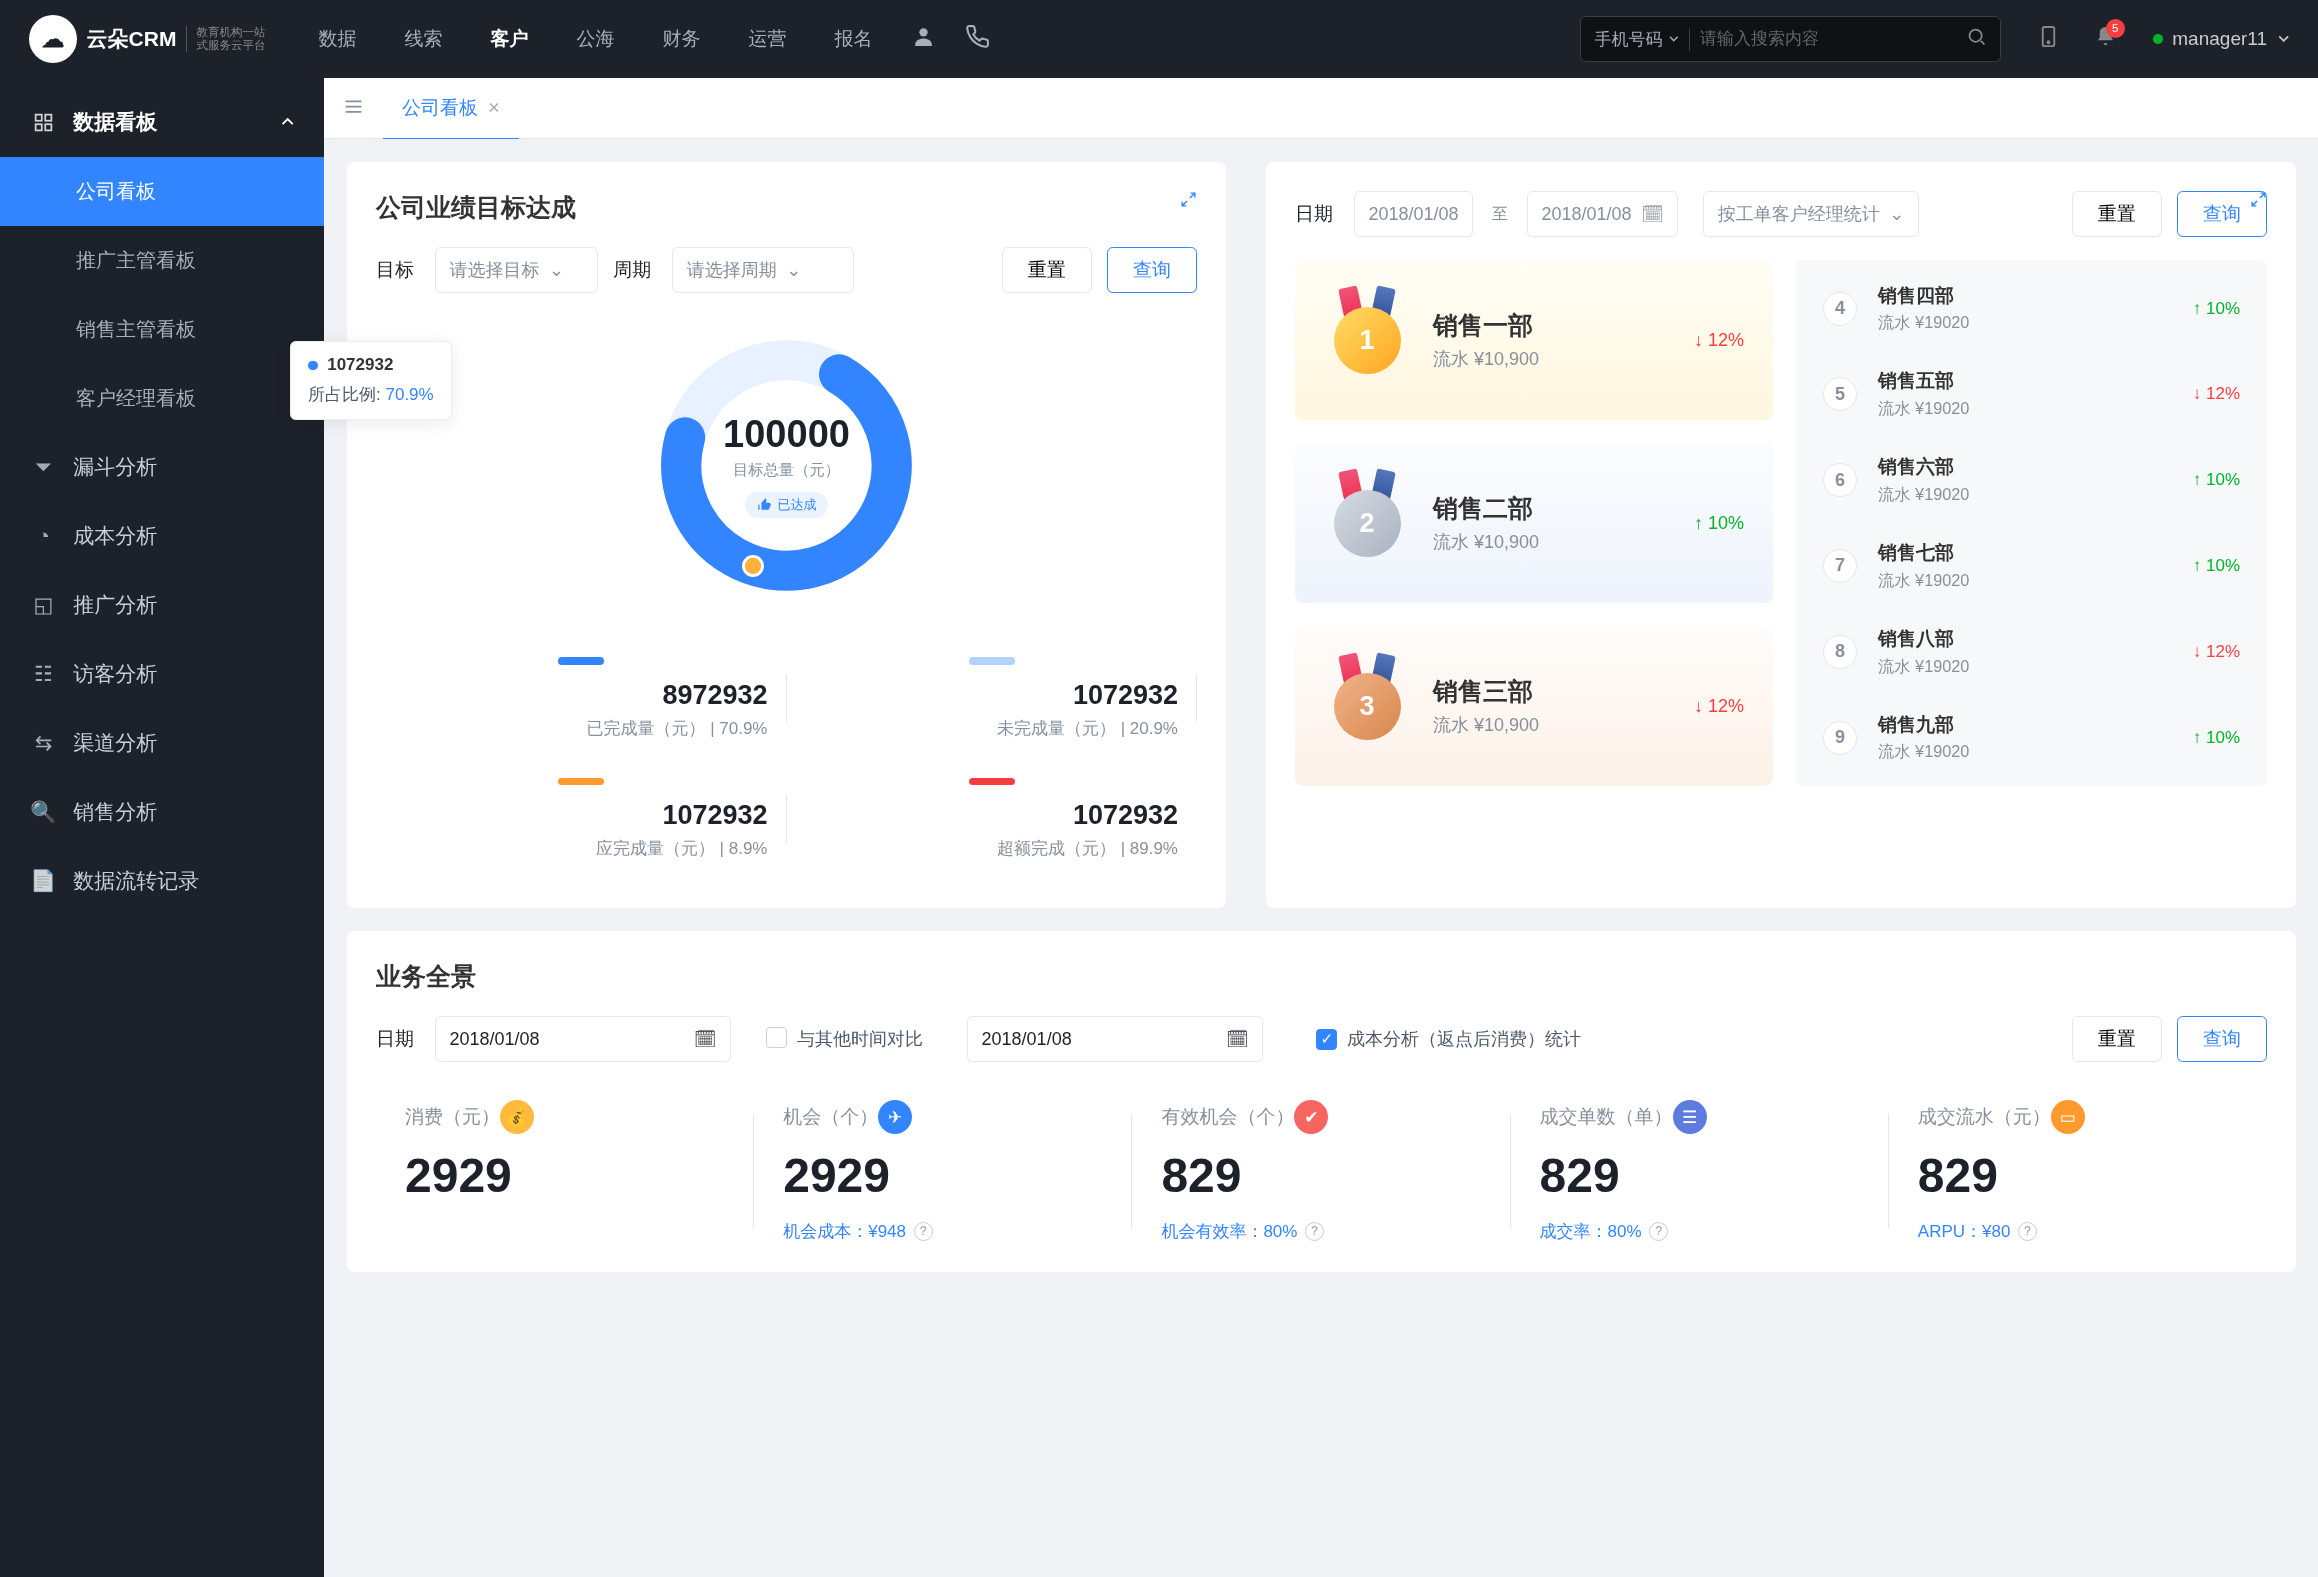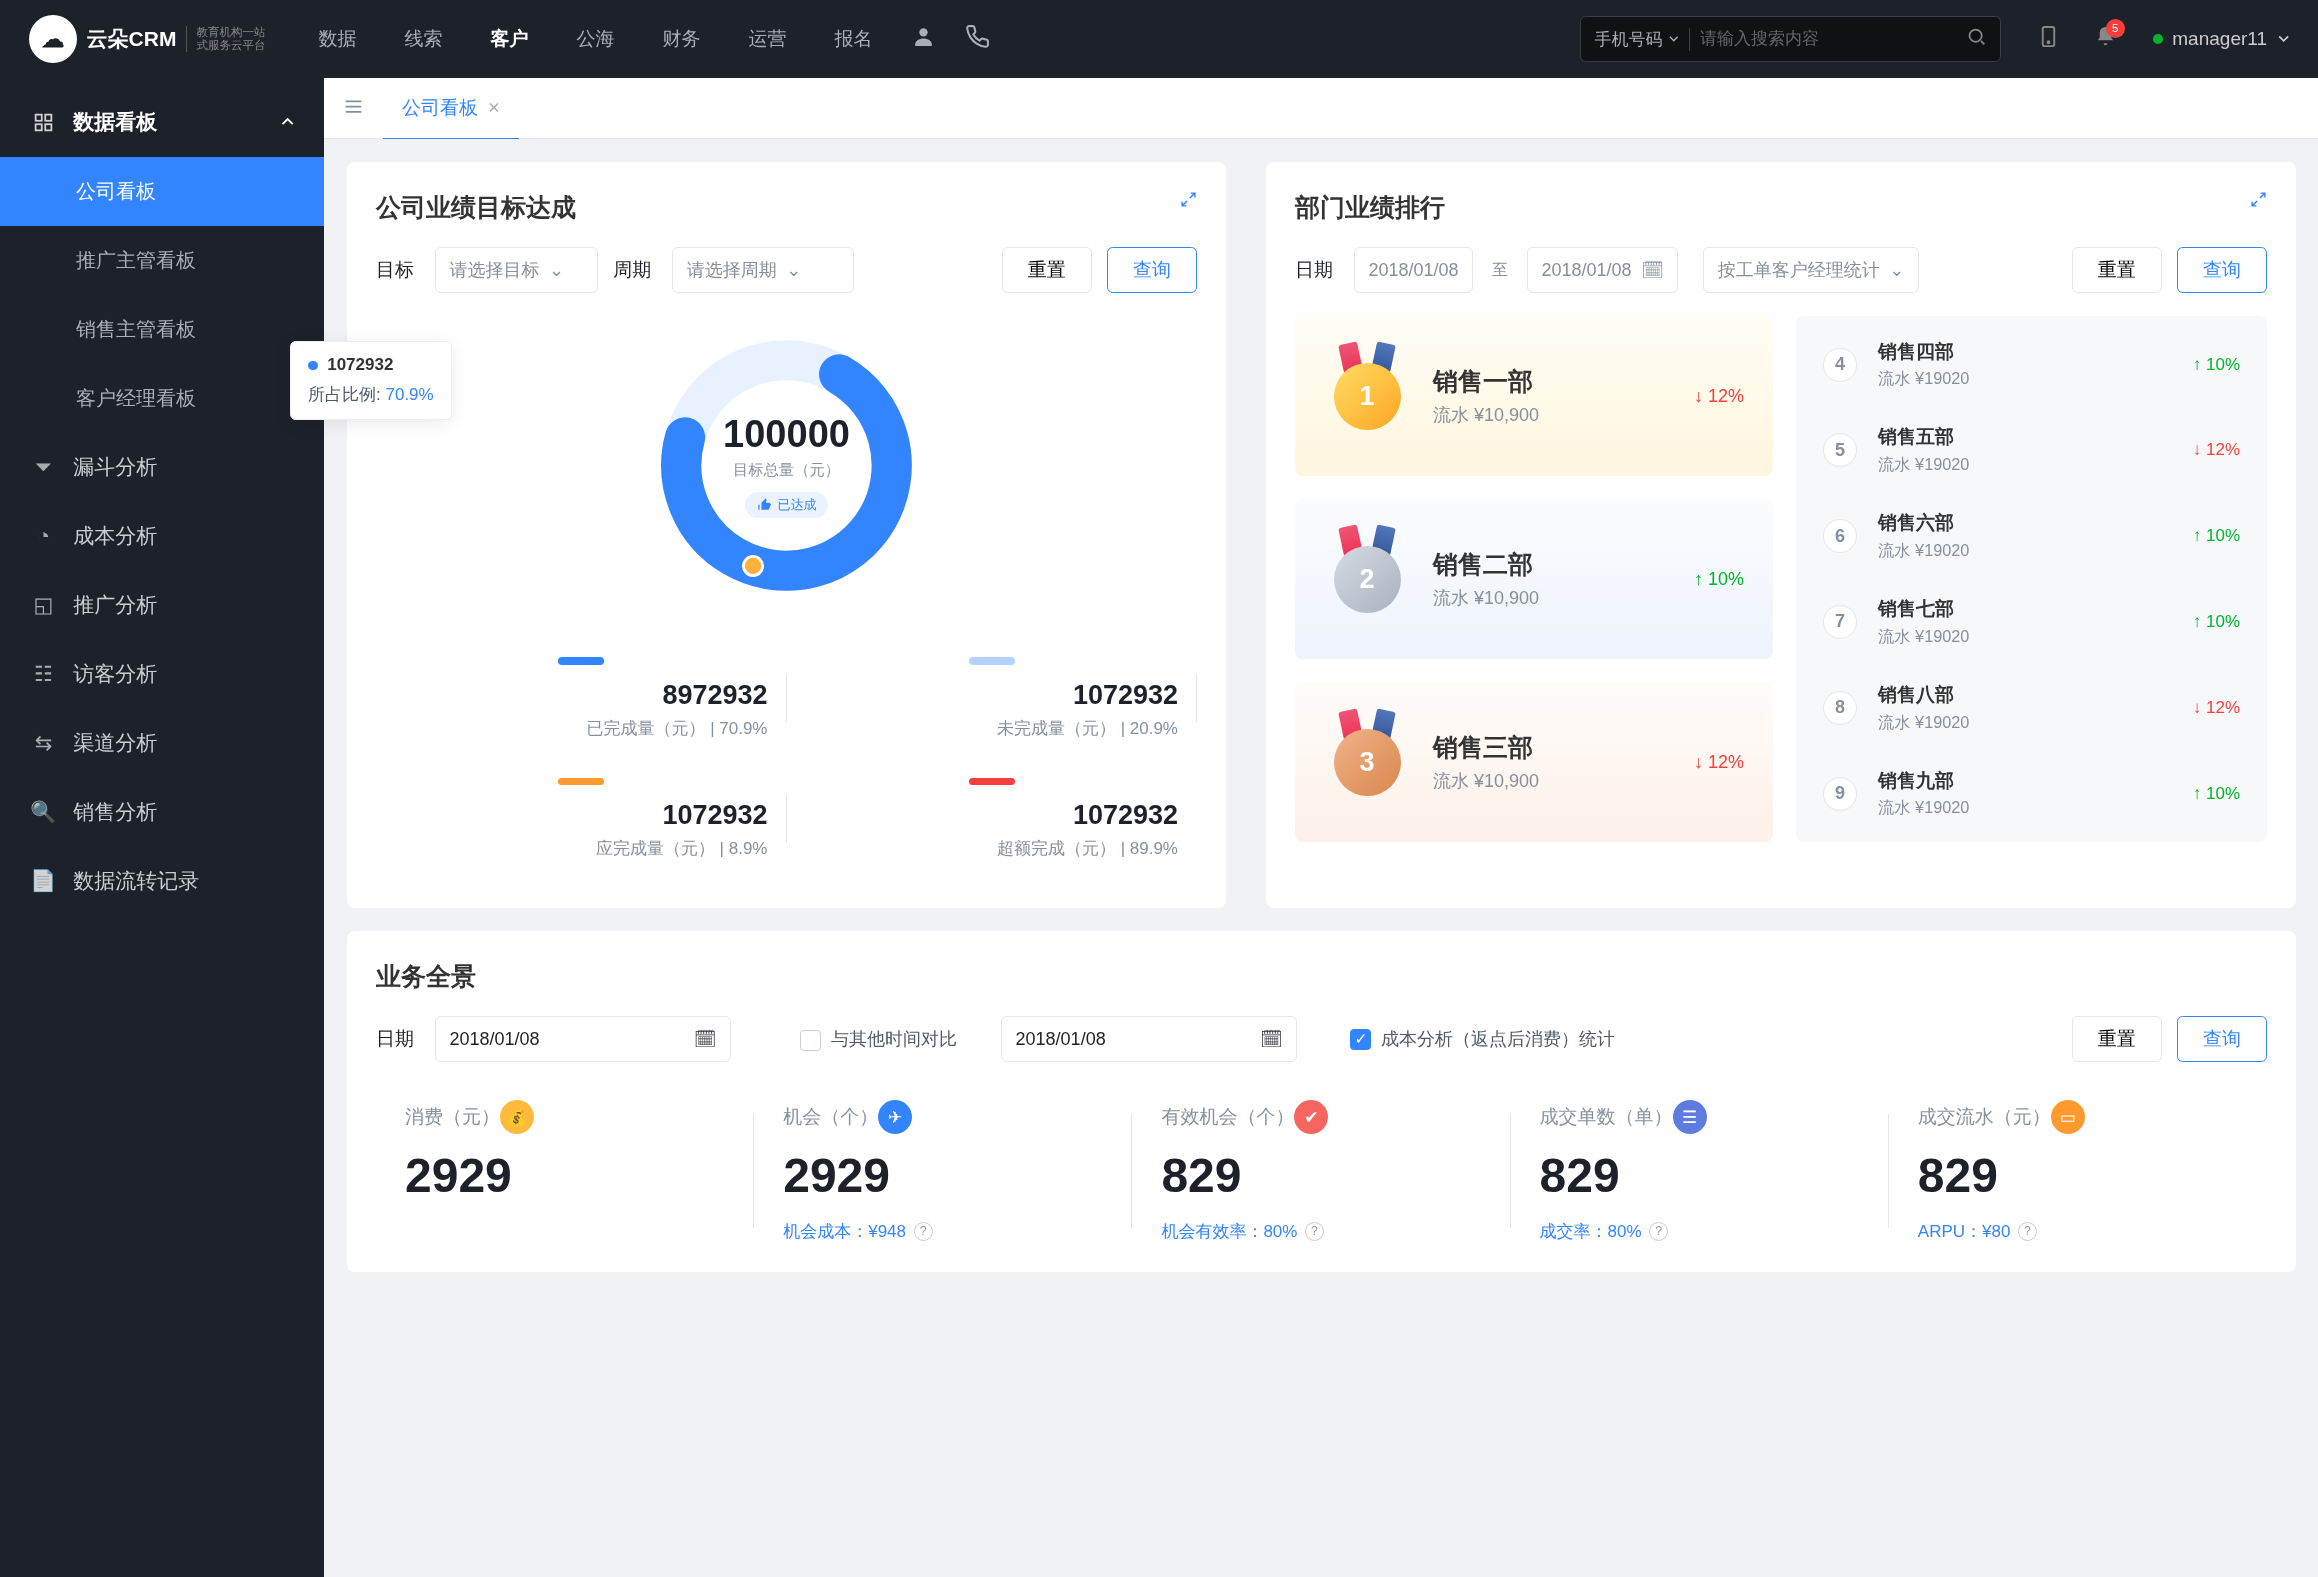"部门业绩排行" div.card-title { html: <div>部门业绩排行</div> -> none }
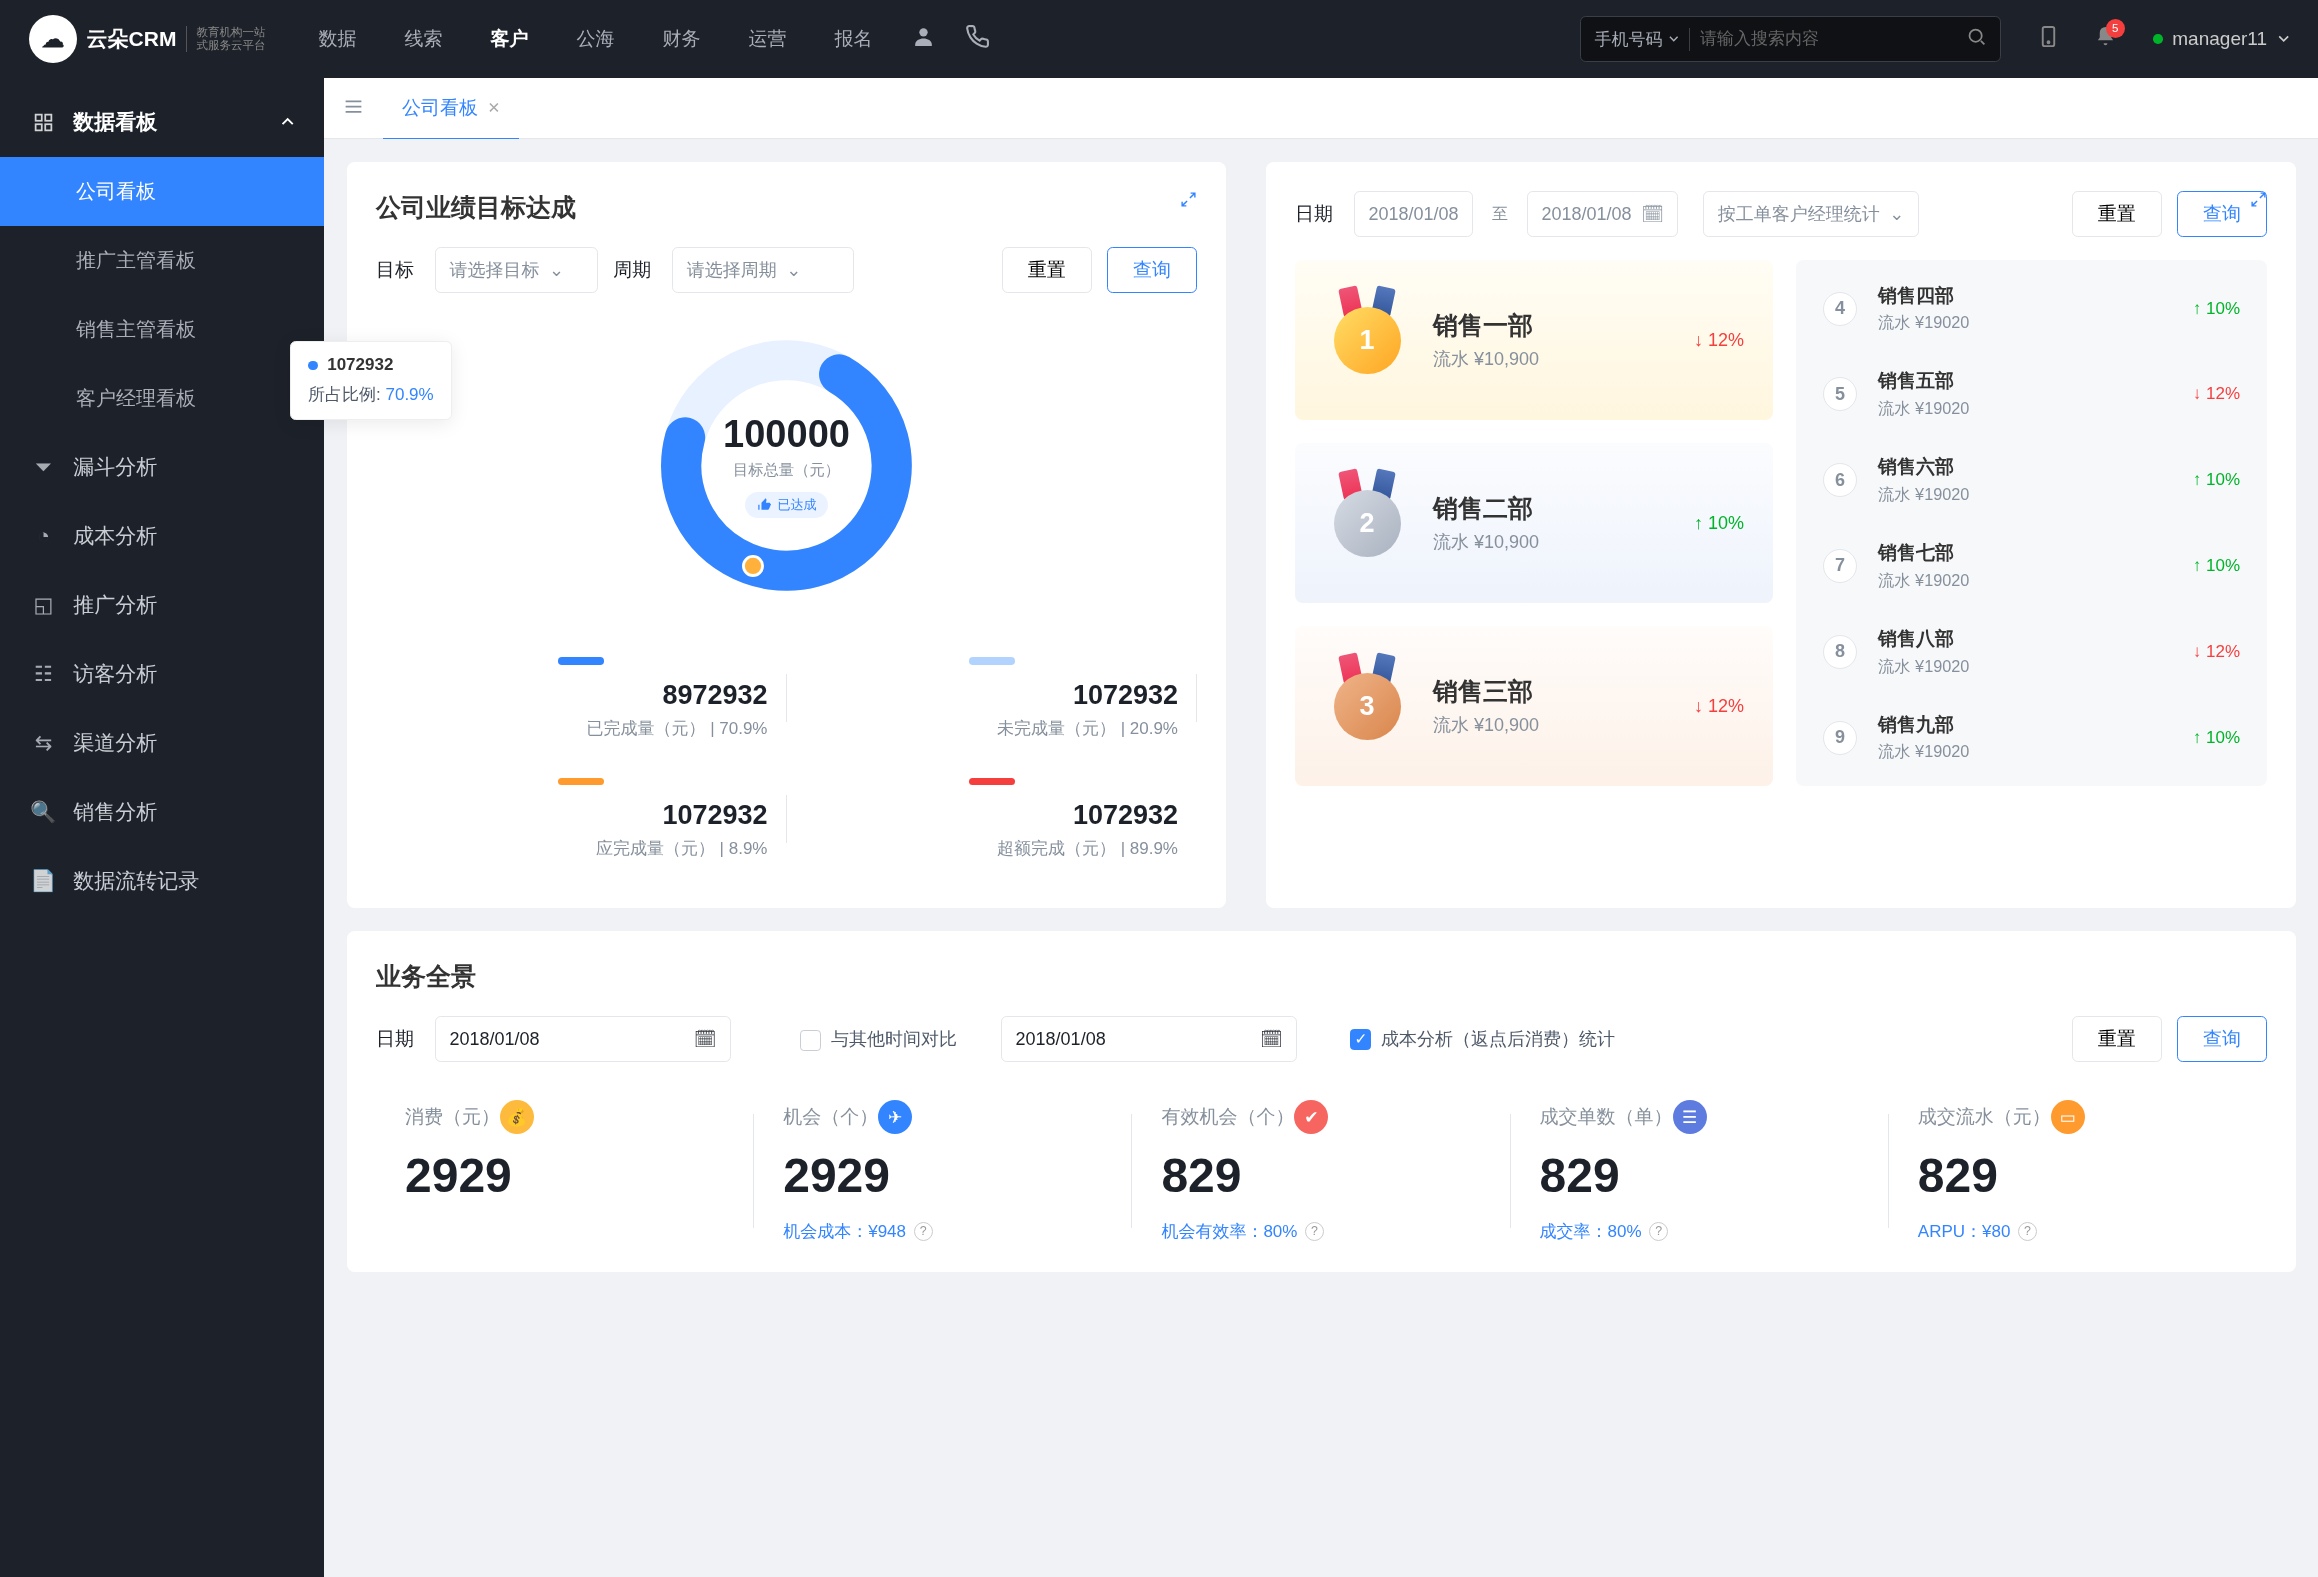"与其他时间对比" div { align-items: flex-end -> flex-start; margin-left: 54px -> 20px }
